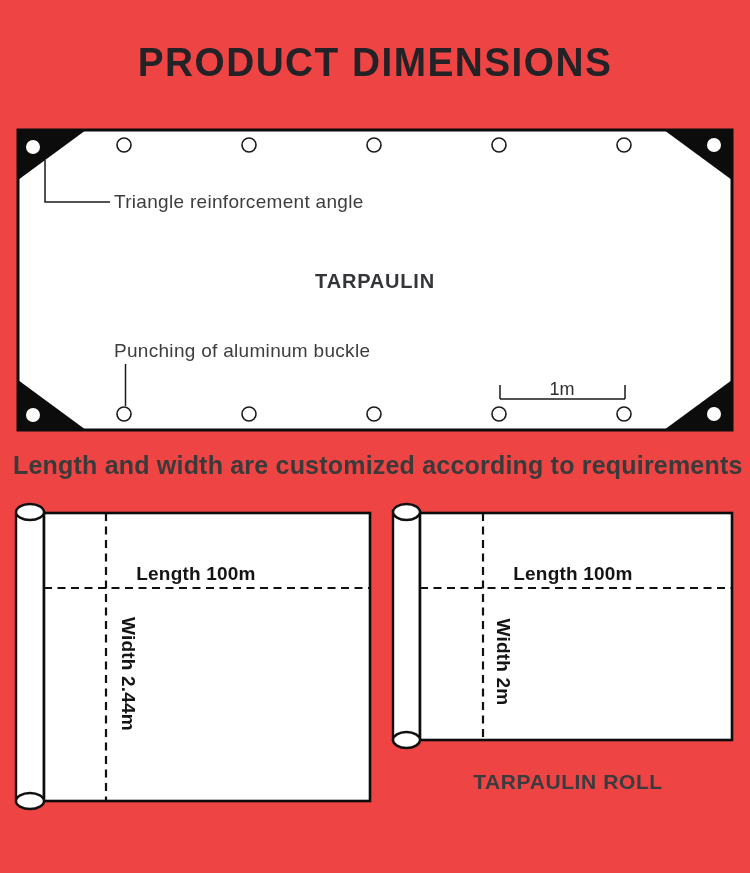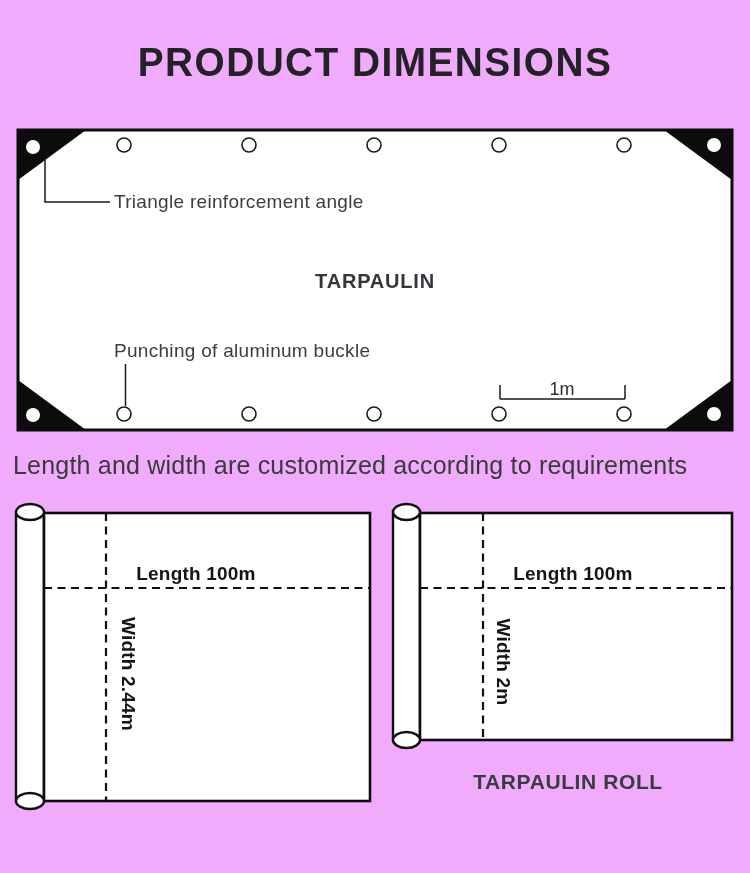"PRODUCT DIMENSIONS" .page { background: #f0abfc -> #ef4444 }
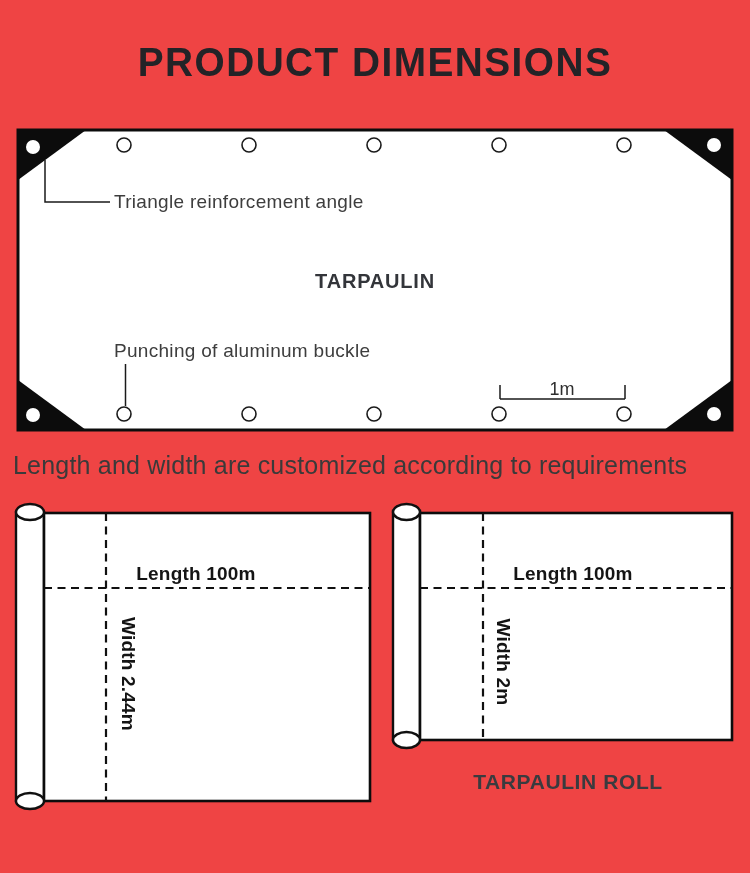"Length and width are customized" .subtitle { font-weight: 400 -> 700 }
